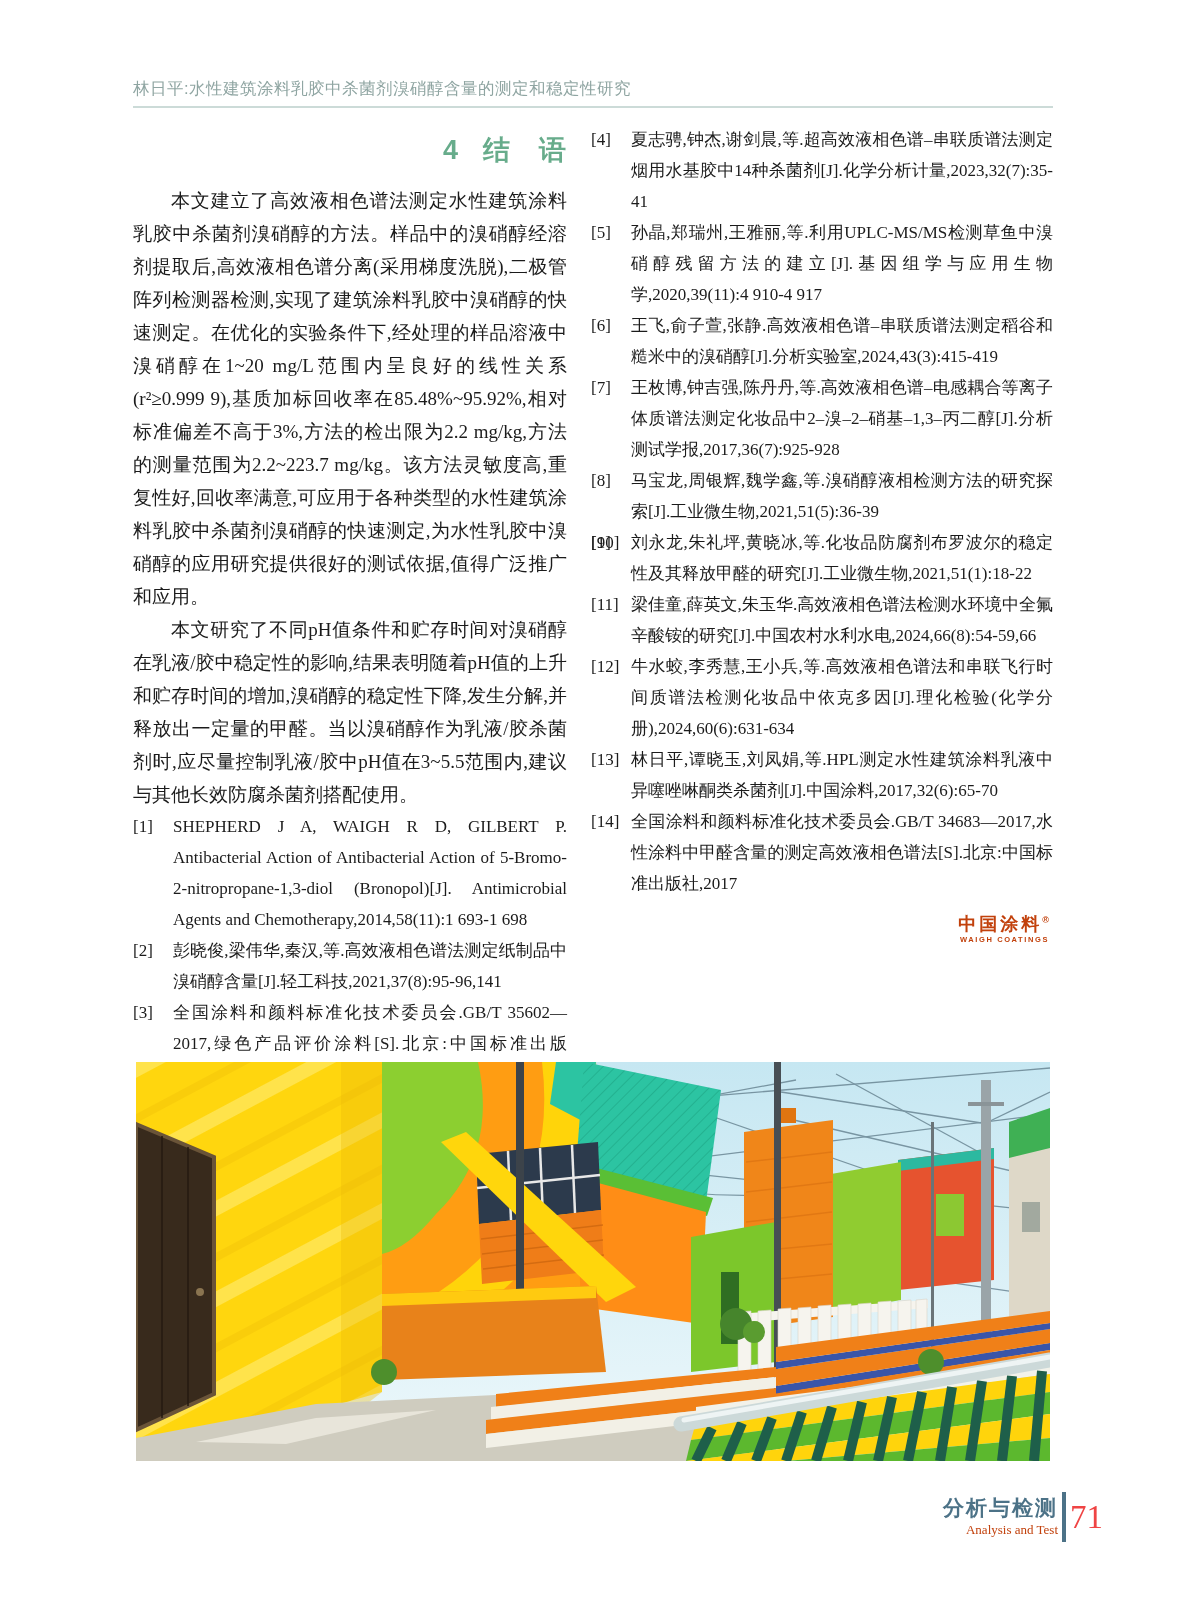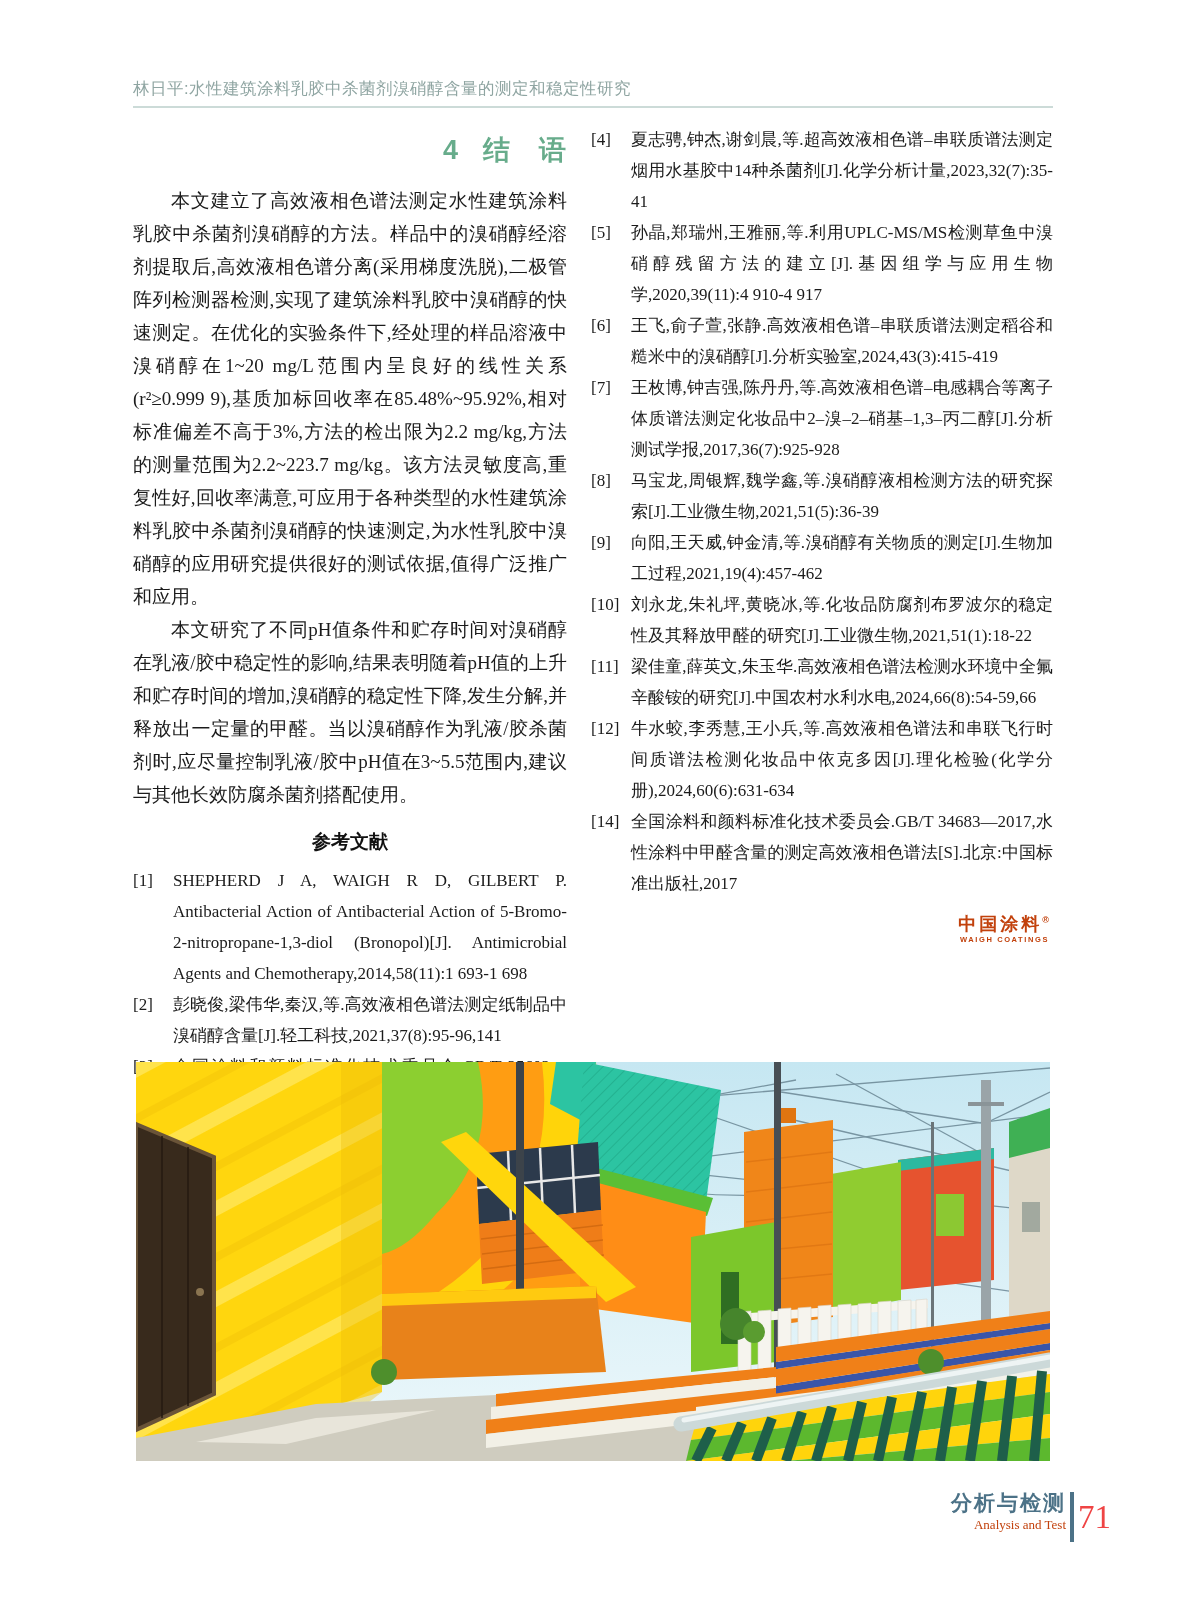"向阳,王天威,钟金清,等.溴硝醇有关物质的测定[J].生物加工过程,2021,1" span { html: <span>向阳,王天威,钟金清,等.溴硝醇有关物质的测定[J].生物加工过程,2021,19(4):457-462</span> -> none }
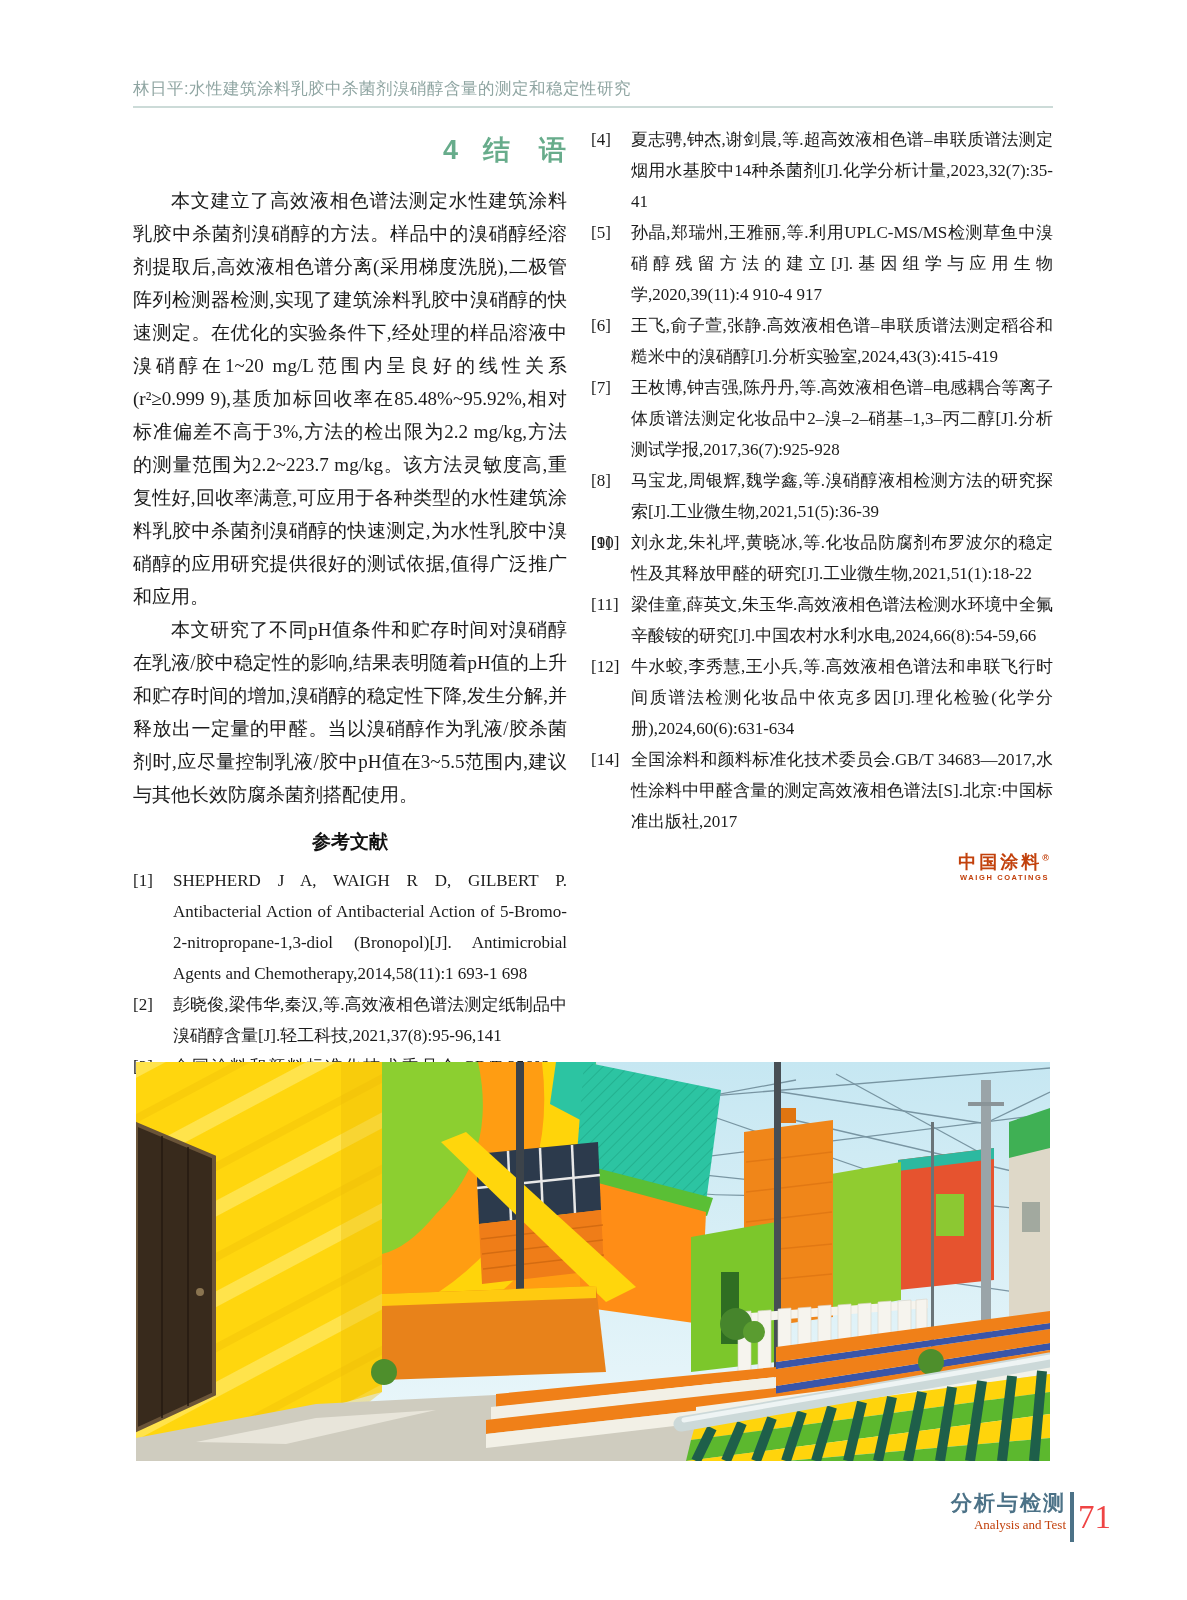"[13]" div.ref { html: none -> <div><span>[13]</span><span>林日平,谭晓玉,刘凤娟,等.HPL测定水性建筑涂料乳液中异噻唑啉酮类杀菌剂[J].中国涂料,2017,32(6):65-70</span></div> }
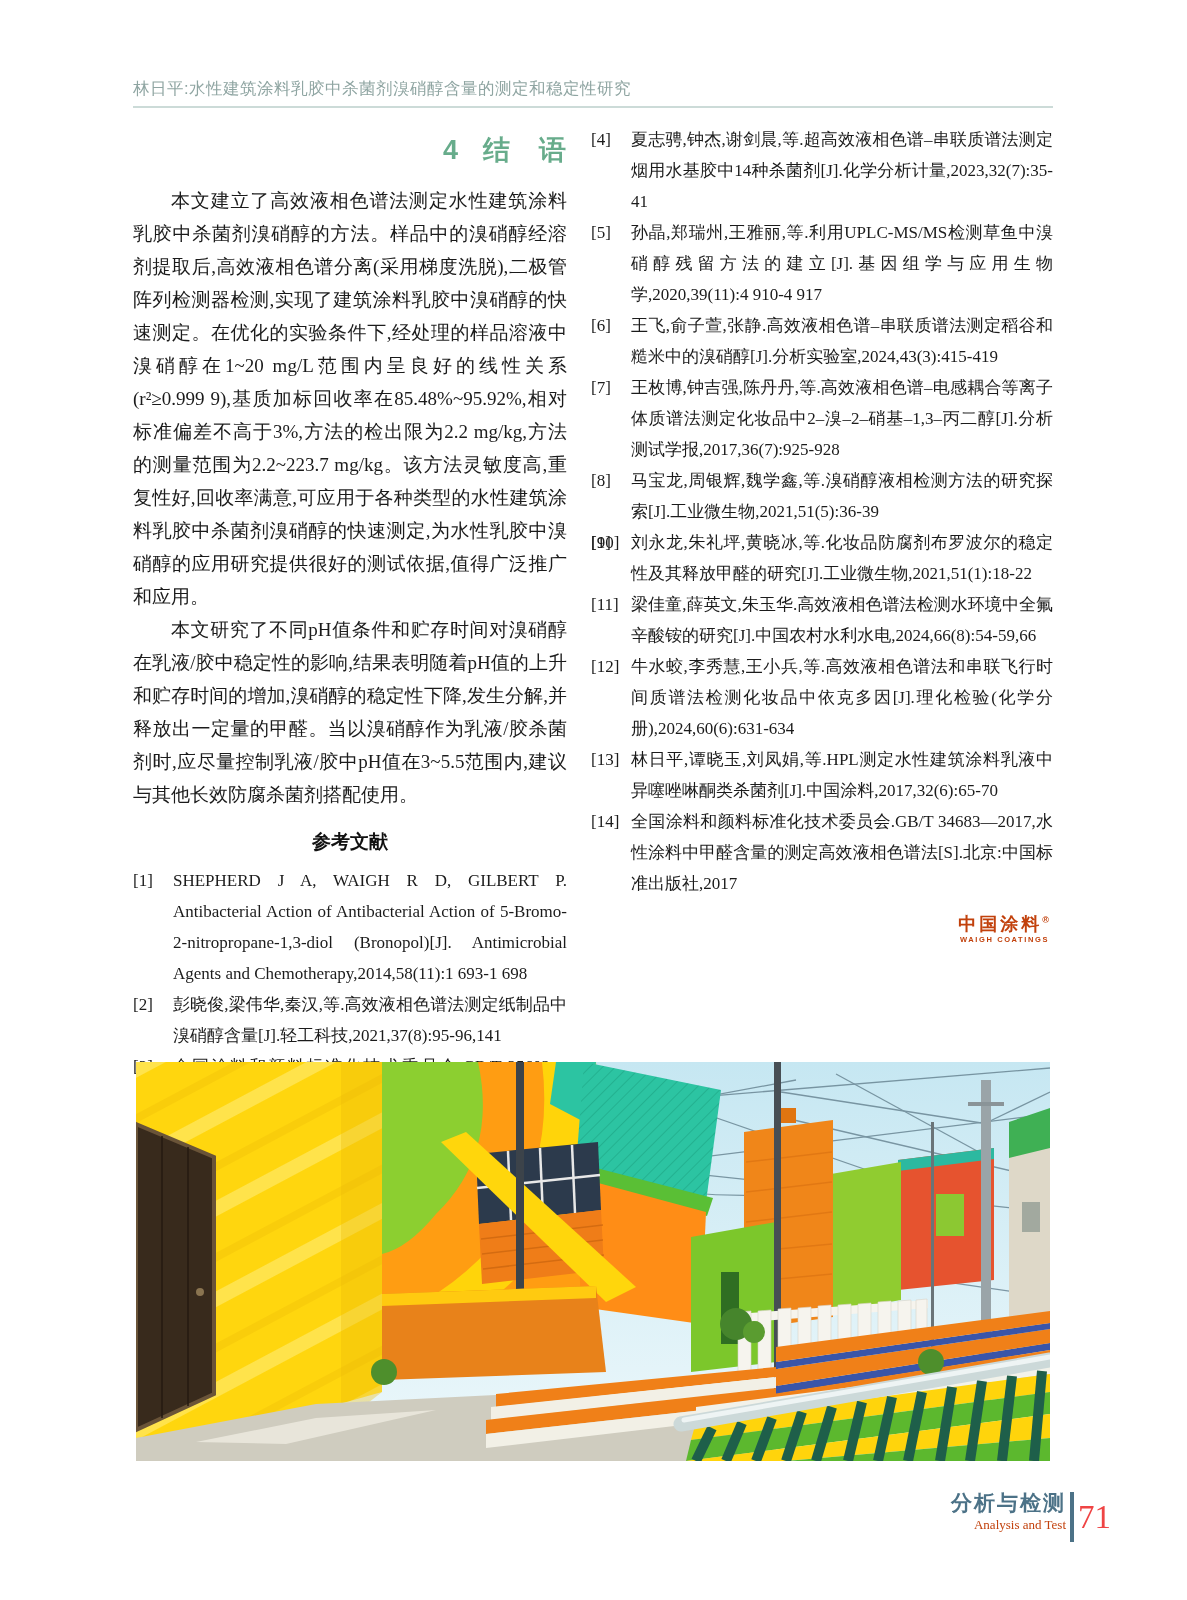"参考文献" div.refs-title { html: <div>参考文献</div> -> none }
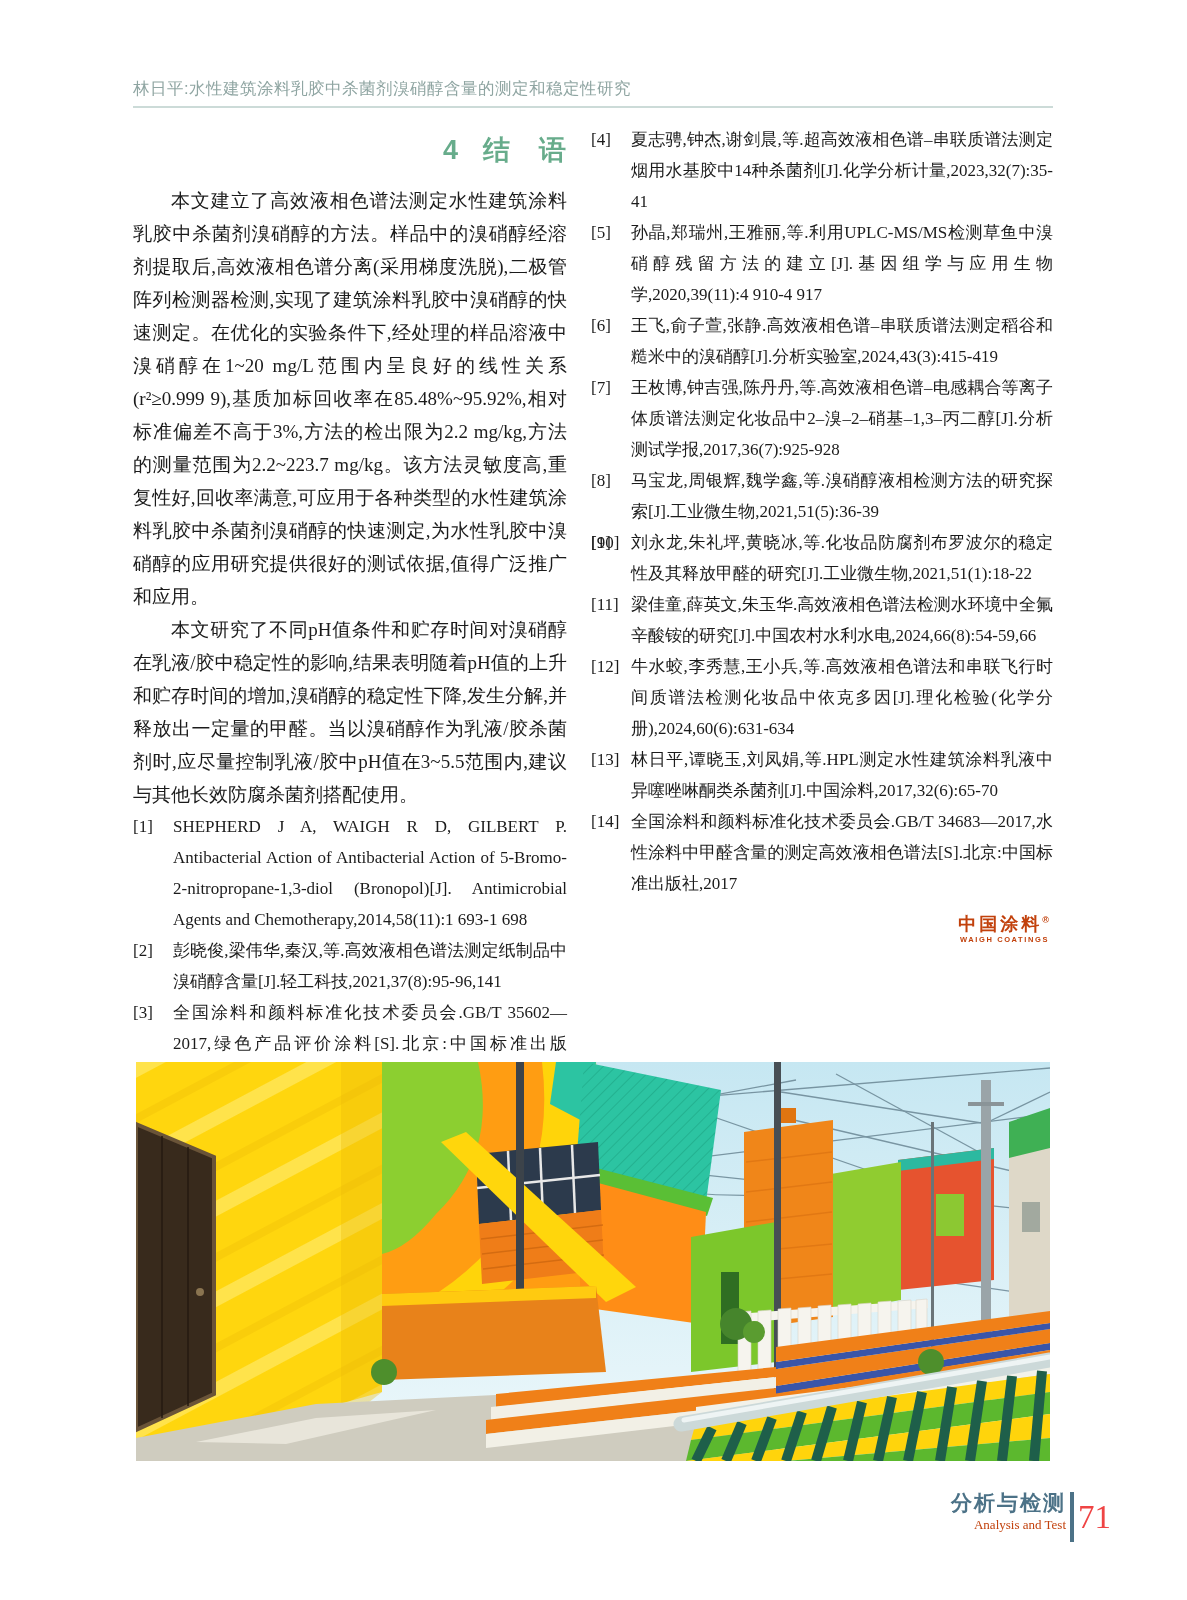"分析与检测" .footer { align-items: flex-start -> center; right: 76px -> 84px }
